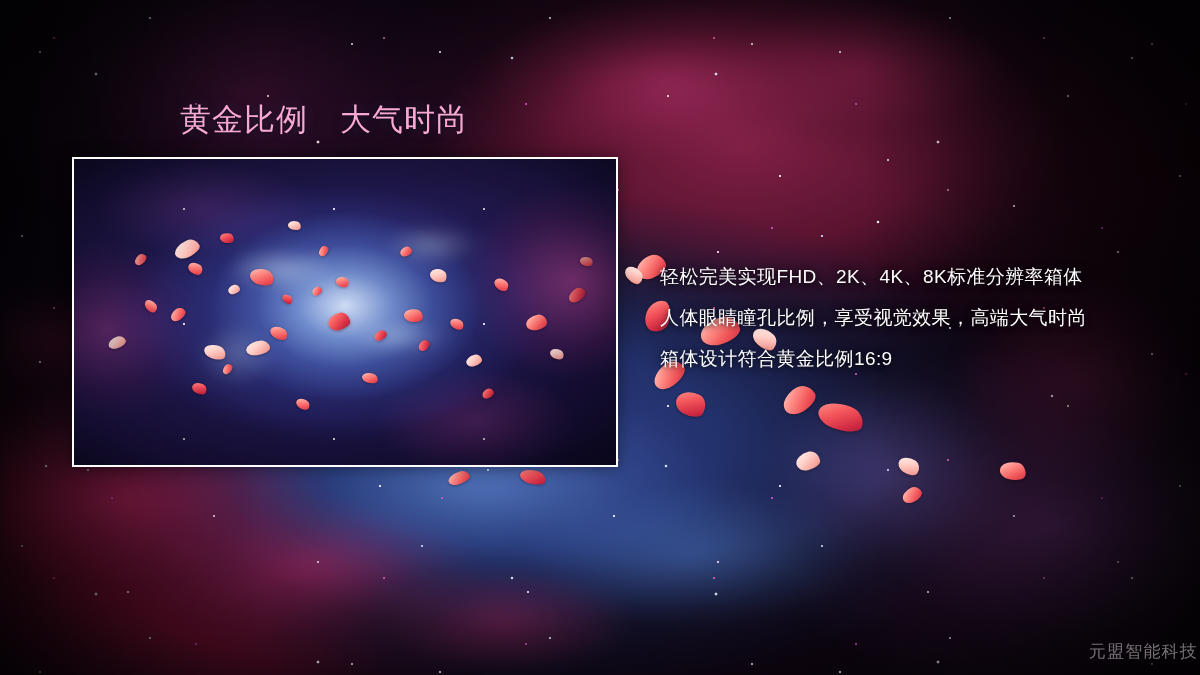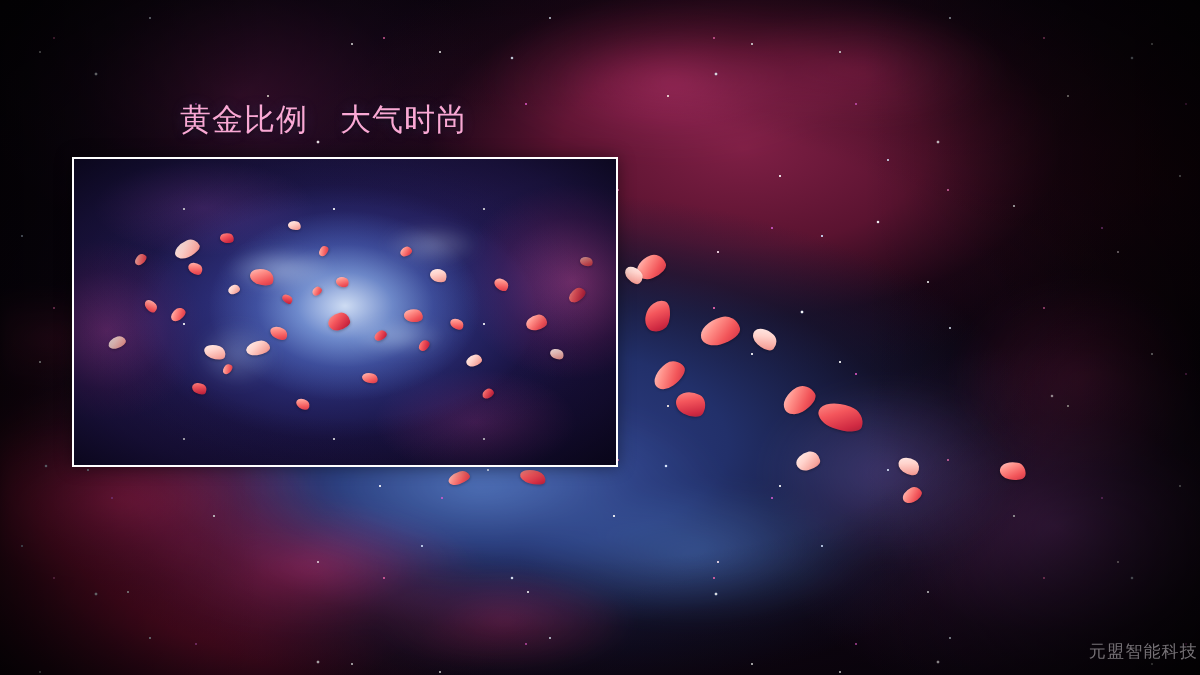"轻松完美实现FHD、2K、4K、8K标准分辨率箱体" div { html: none -> <div> <div>轻松完美实现FHD、2K、4K、8K标准分辨率箱体</div> <div>人体眼睛瞳孔比例，享受视觉效果，高端大气时尚</div> <div>箱体设计符合黄金比例16:9</div> </div> }
